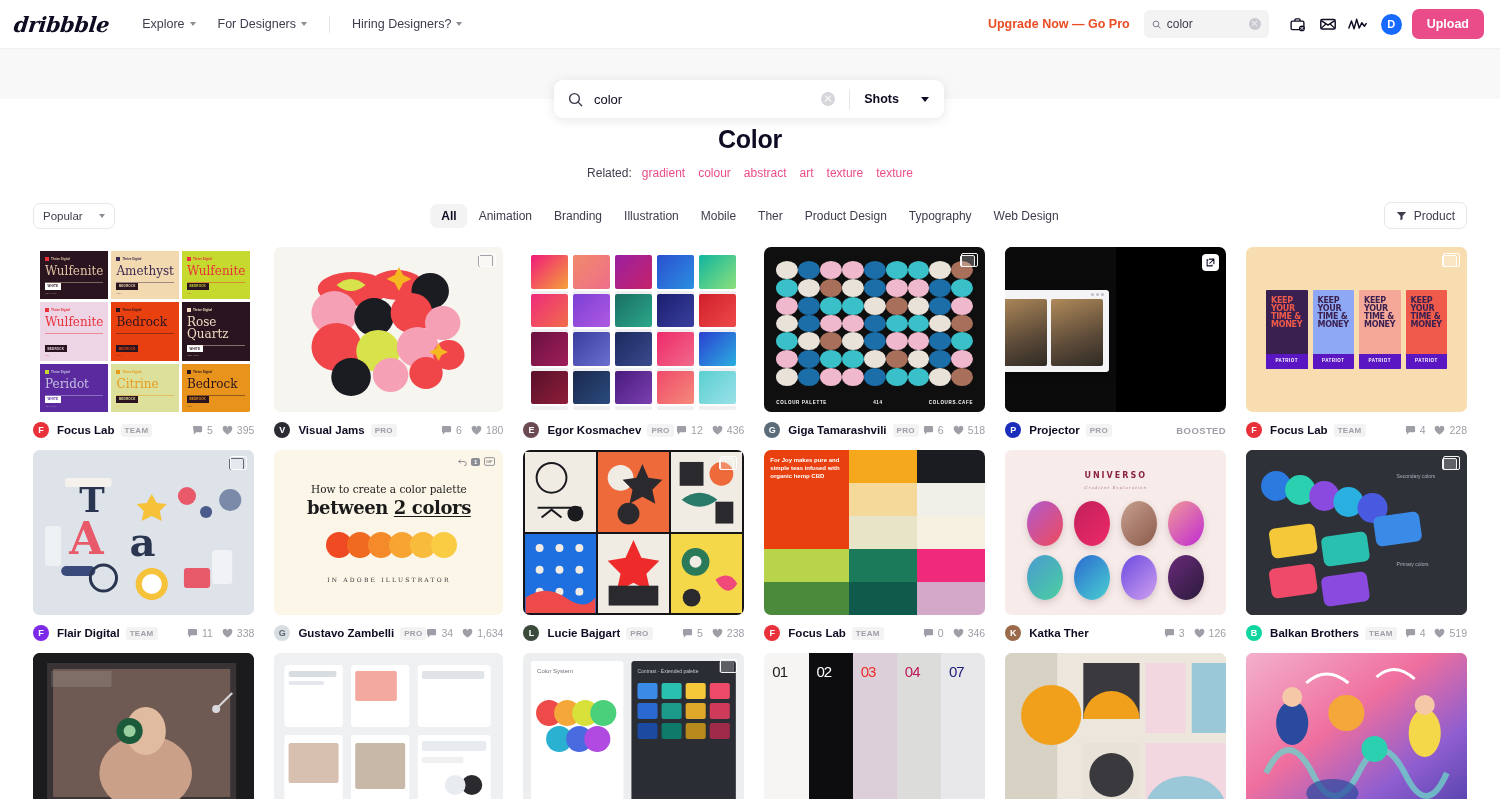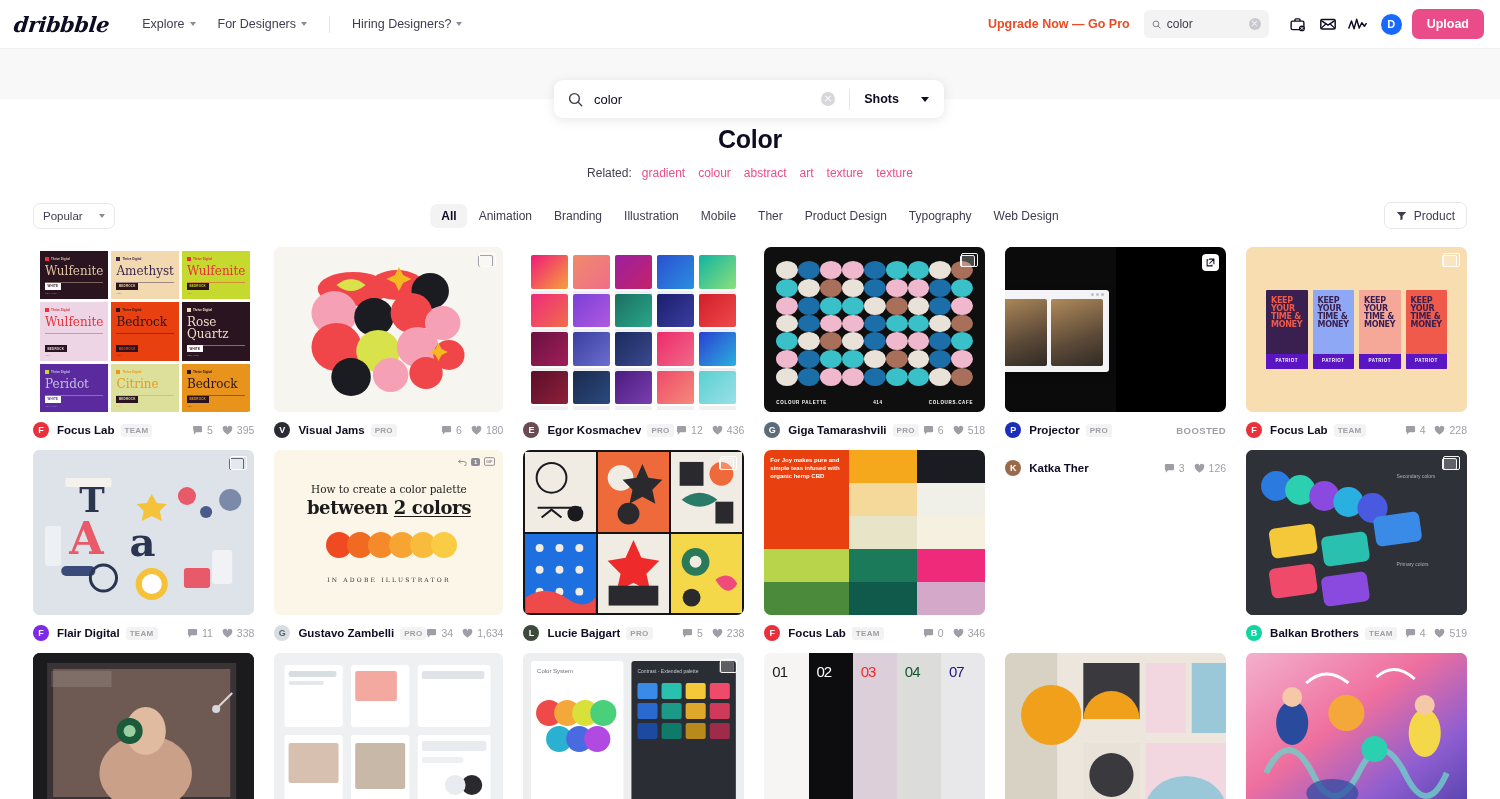"UNIVERSO" div.thumb { html: none -> <div> <div> <div>UNIVERSO</div> <div>Gradient Exploration</div> <div> <i></i> <i></i> <i></i> <i></i> <i></i> <i></i> <i></i> <i></i> </div> </div> </div> }
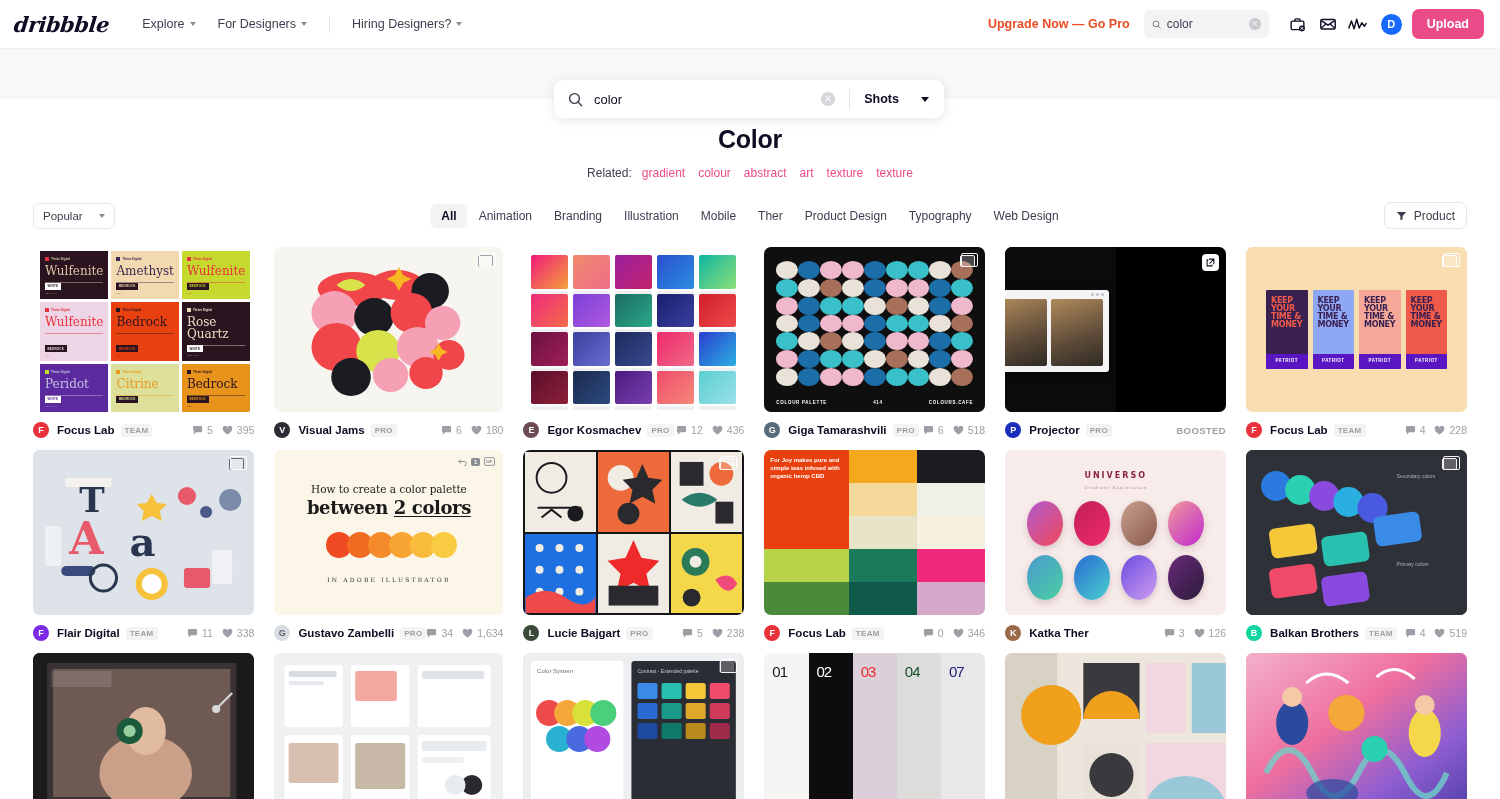"04" div.num-big { color: #14532d -> #be185d }
